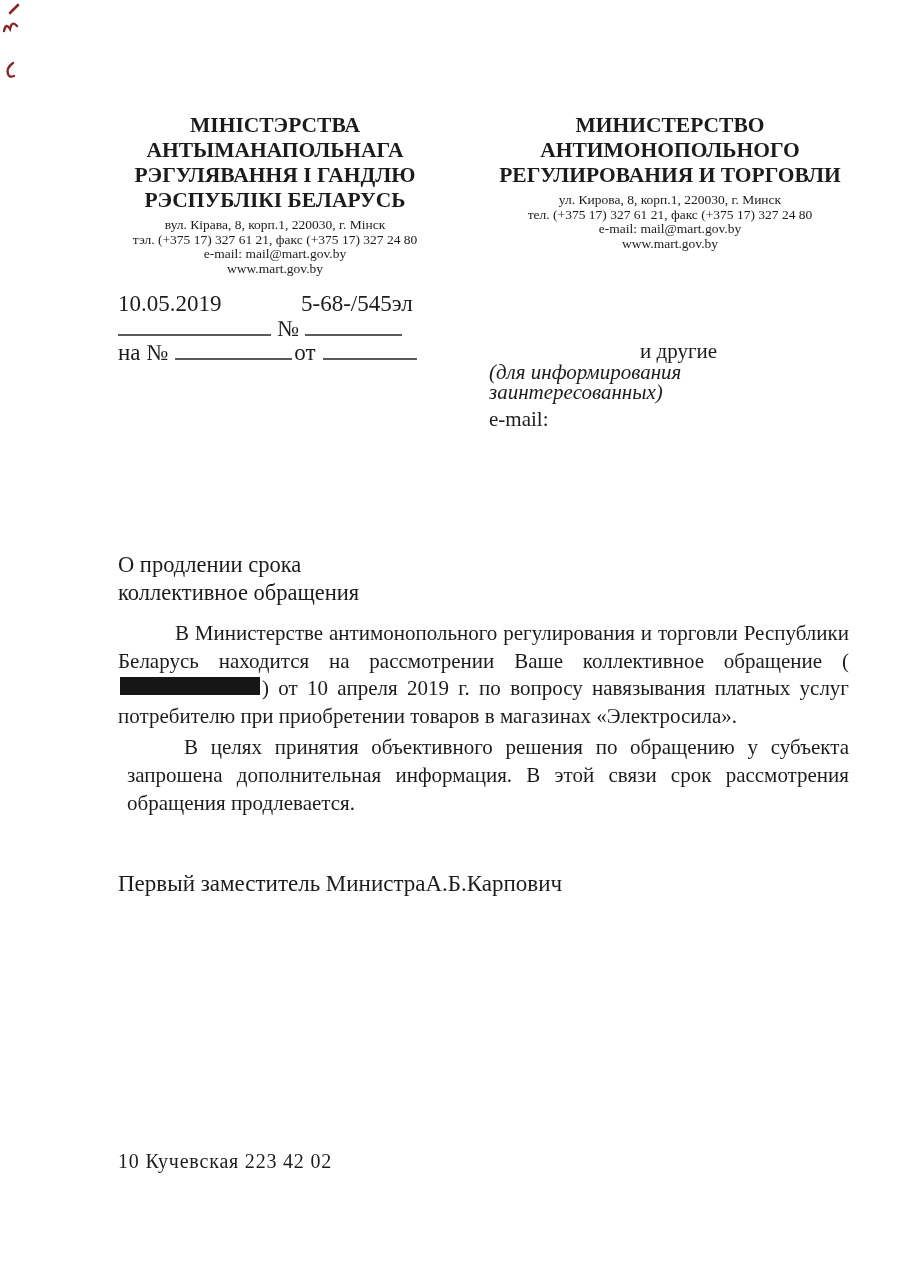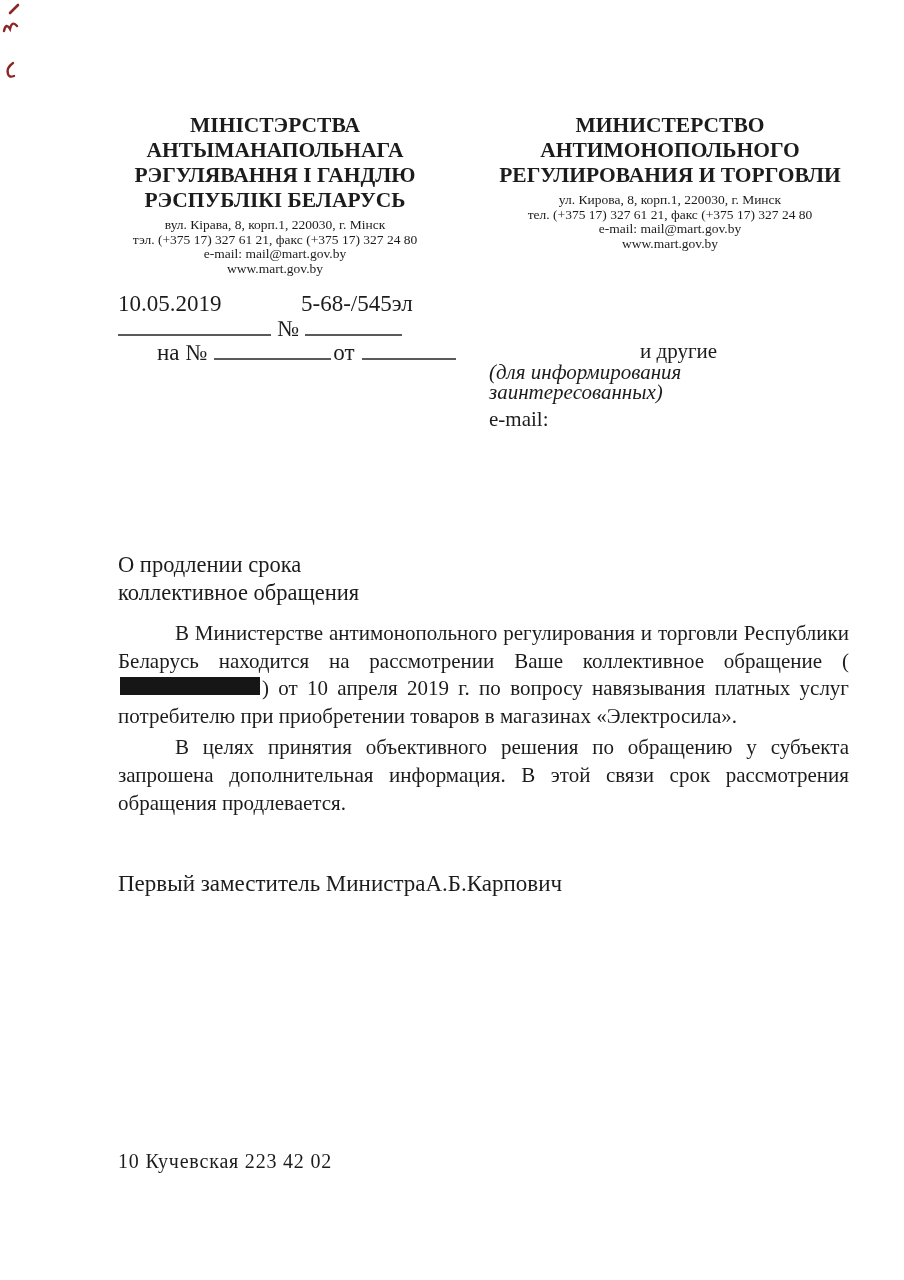"на № от" .ref-row3 { margin-left: 39px -> none }
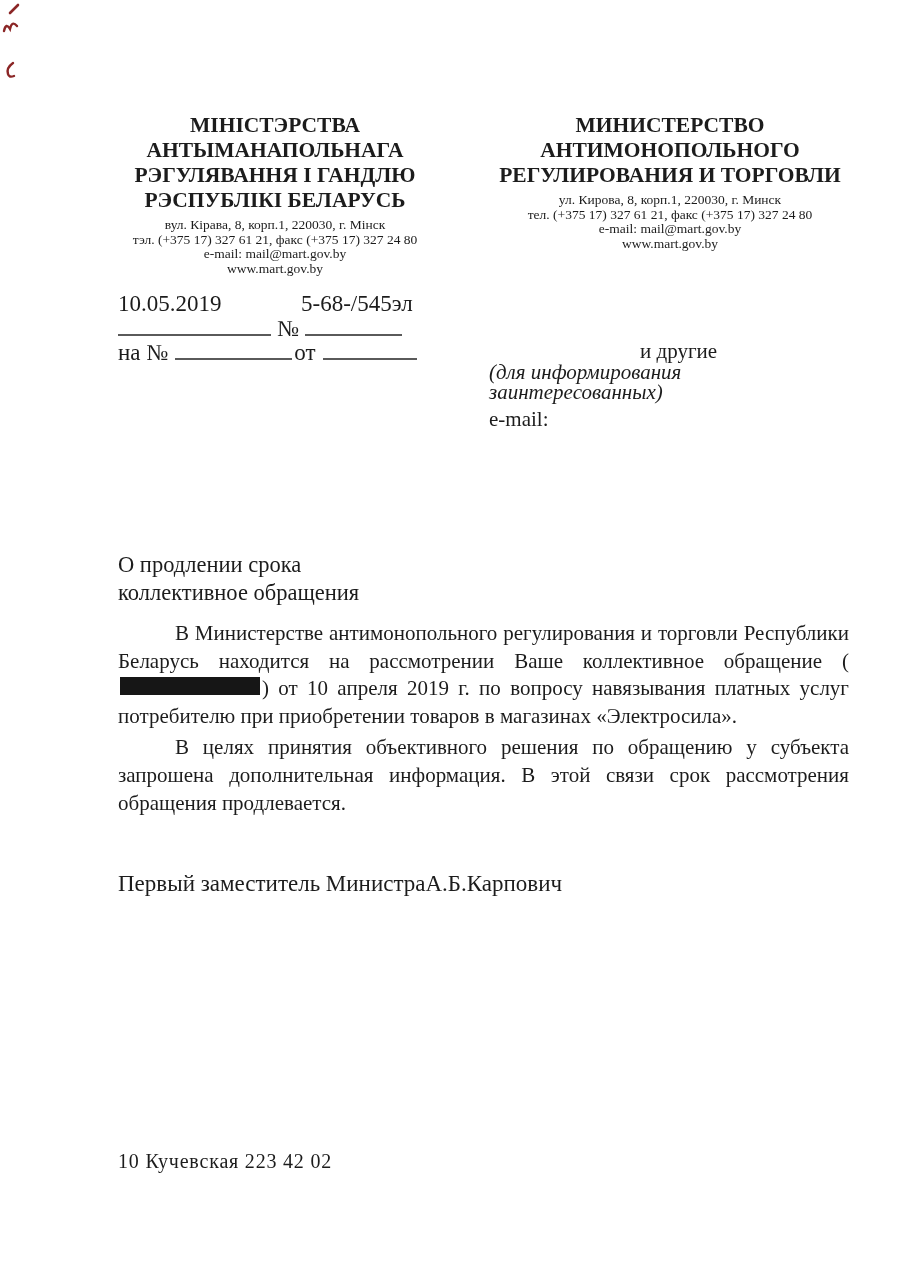"В целях принятия объективного решения" .body-block p + p { margin-left: none -> 9px }
